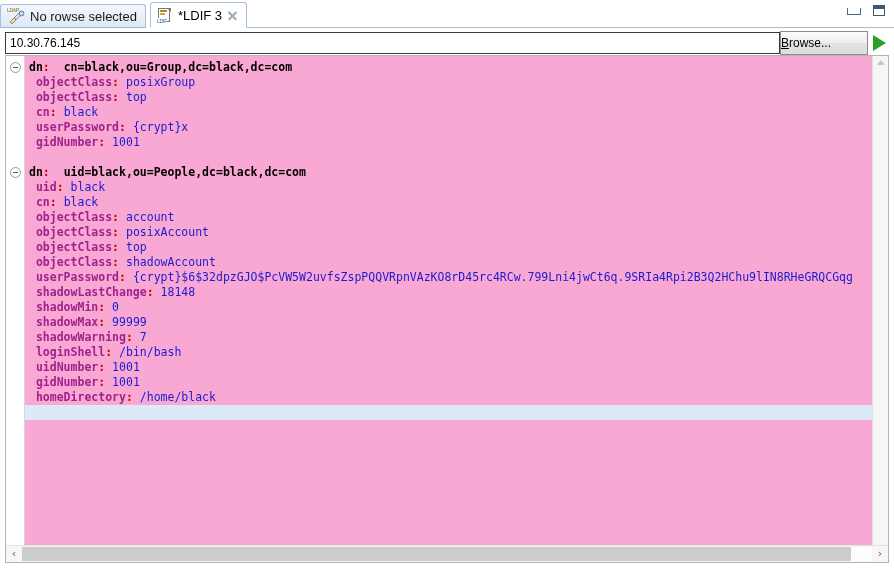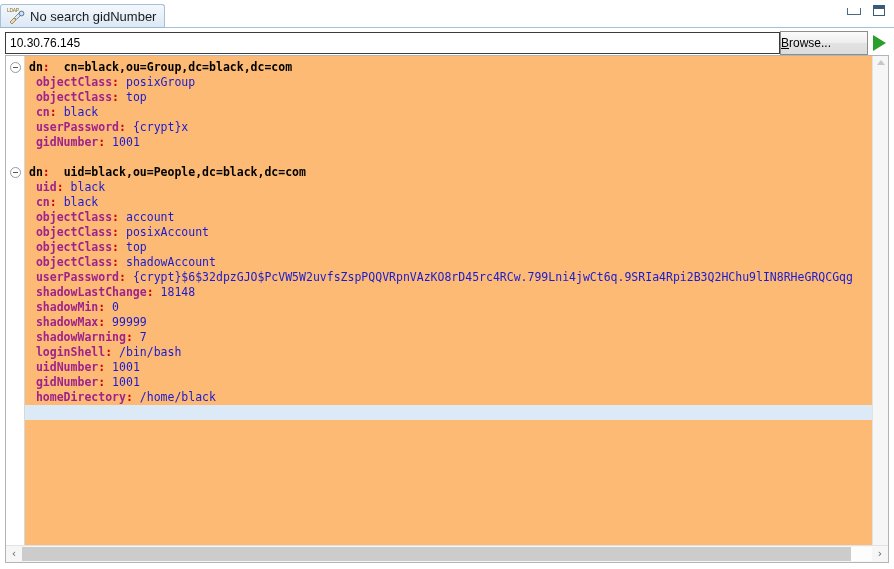"No search gidNumber" span.tab-label { text: search gidNumber -> rowse selected }
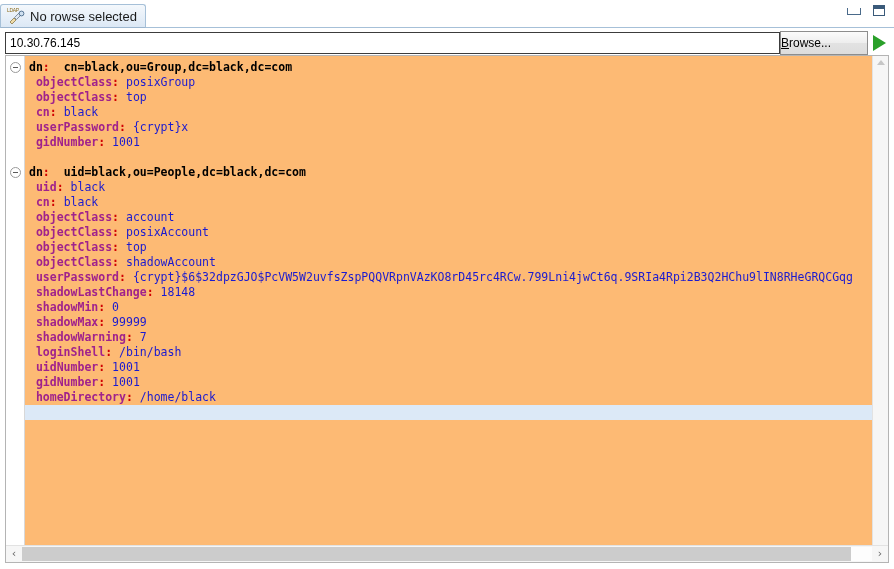"*LDIF 3" div.tab { html: none -> <div> <span> <span></span> <span></span> <span></span> <span></span> <span>LDIF</span> </span> <span>*LDIF 3</span> <span></span> </div> }
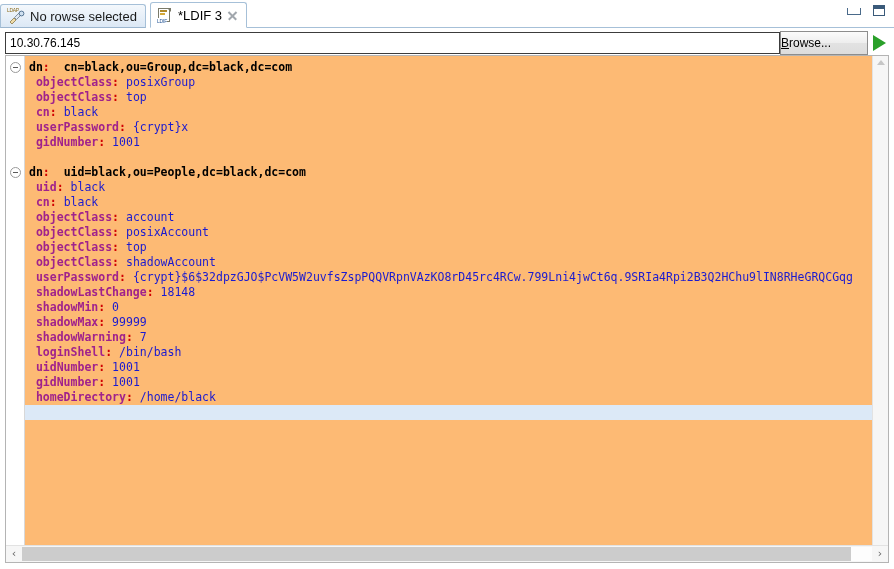"dn: cn=black,ou=Group,dc=black,dc=com" .code-area { background: #fdba74 -> #f9a8d4 }
